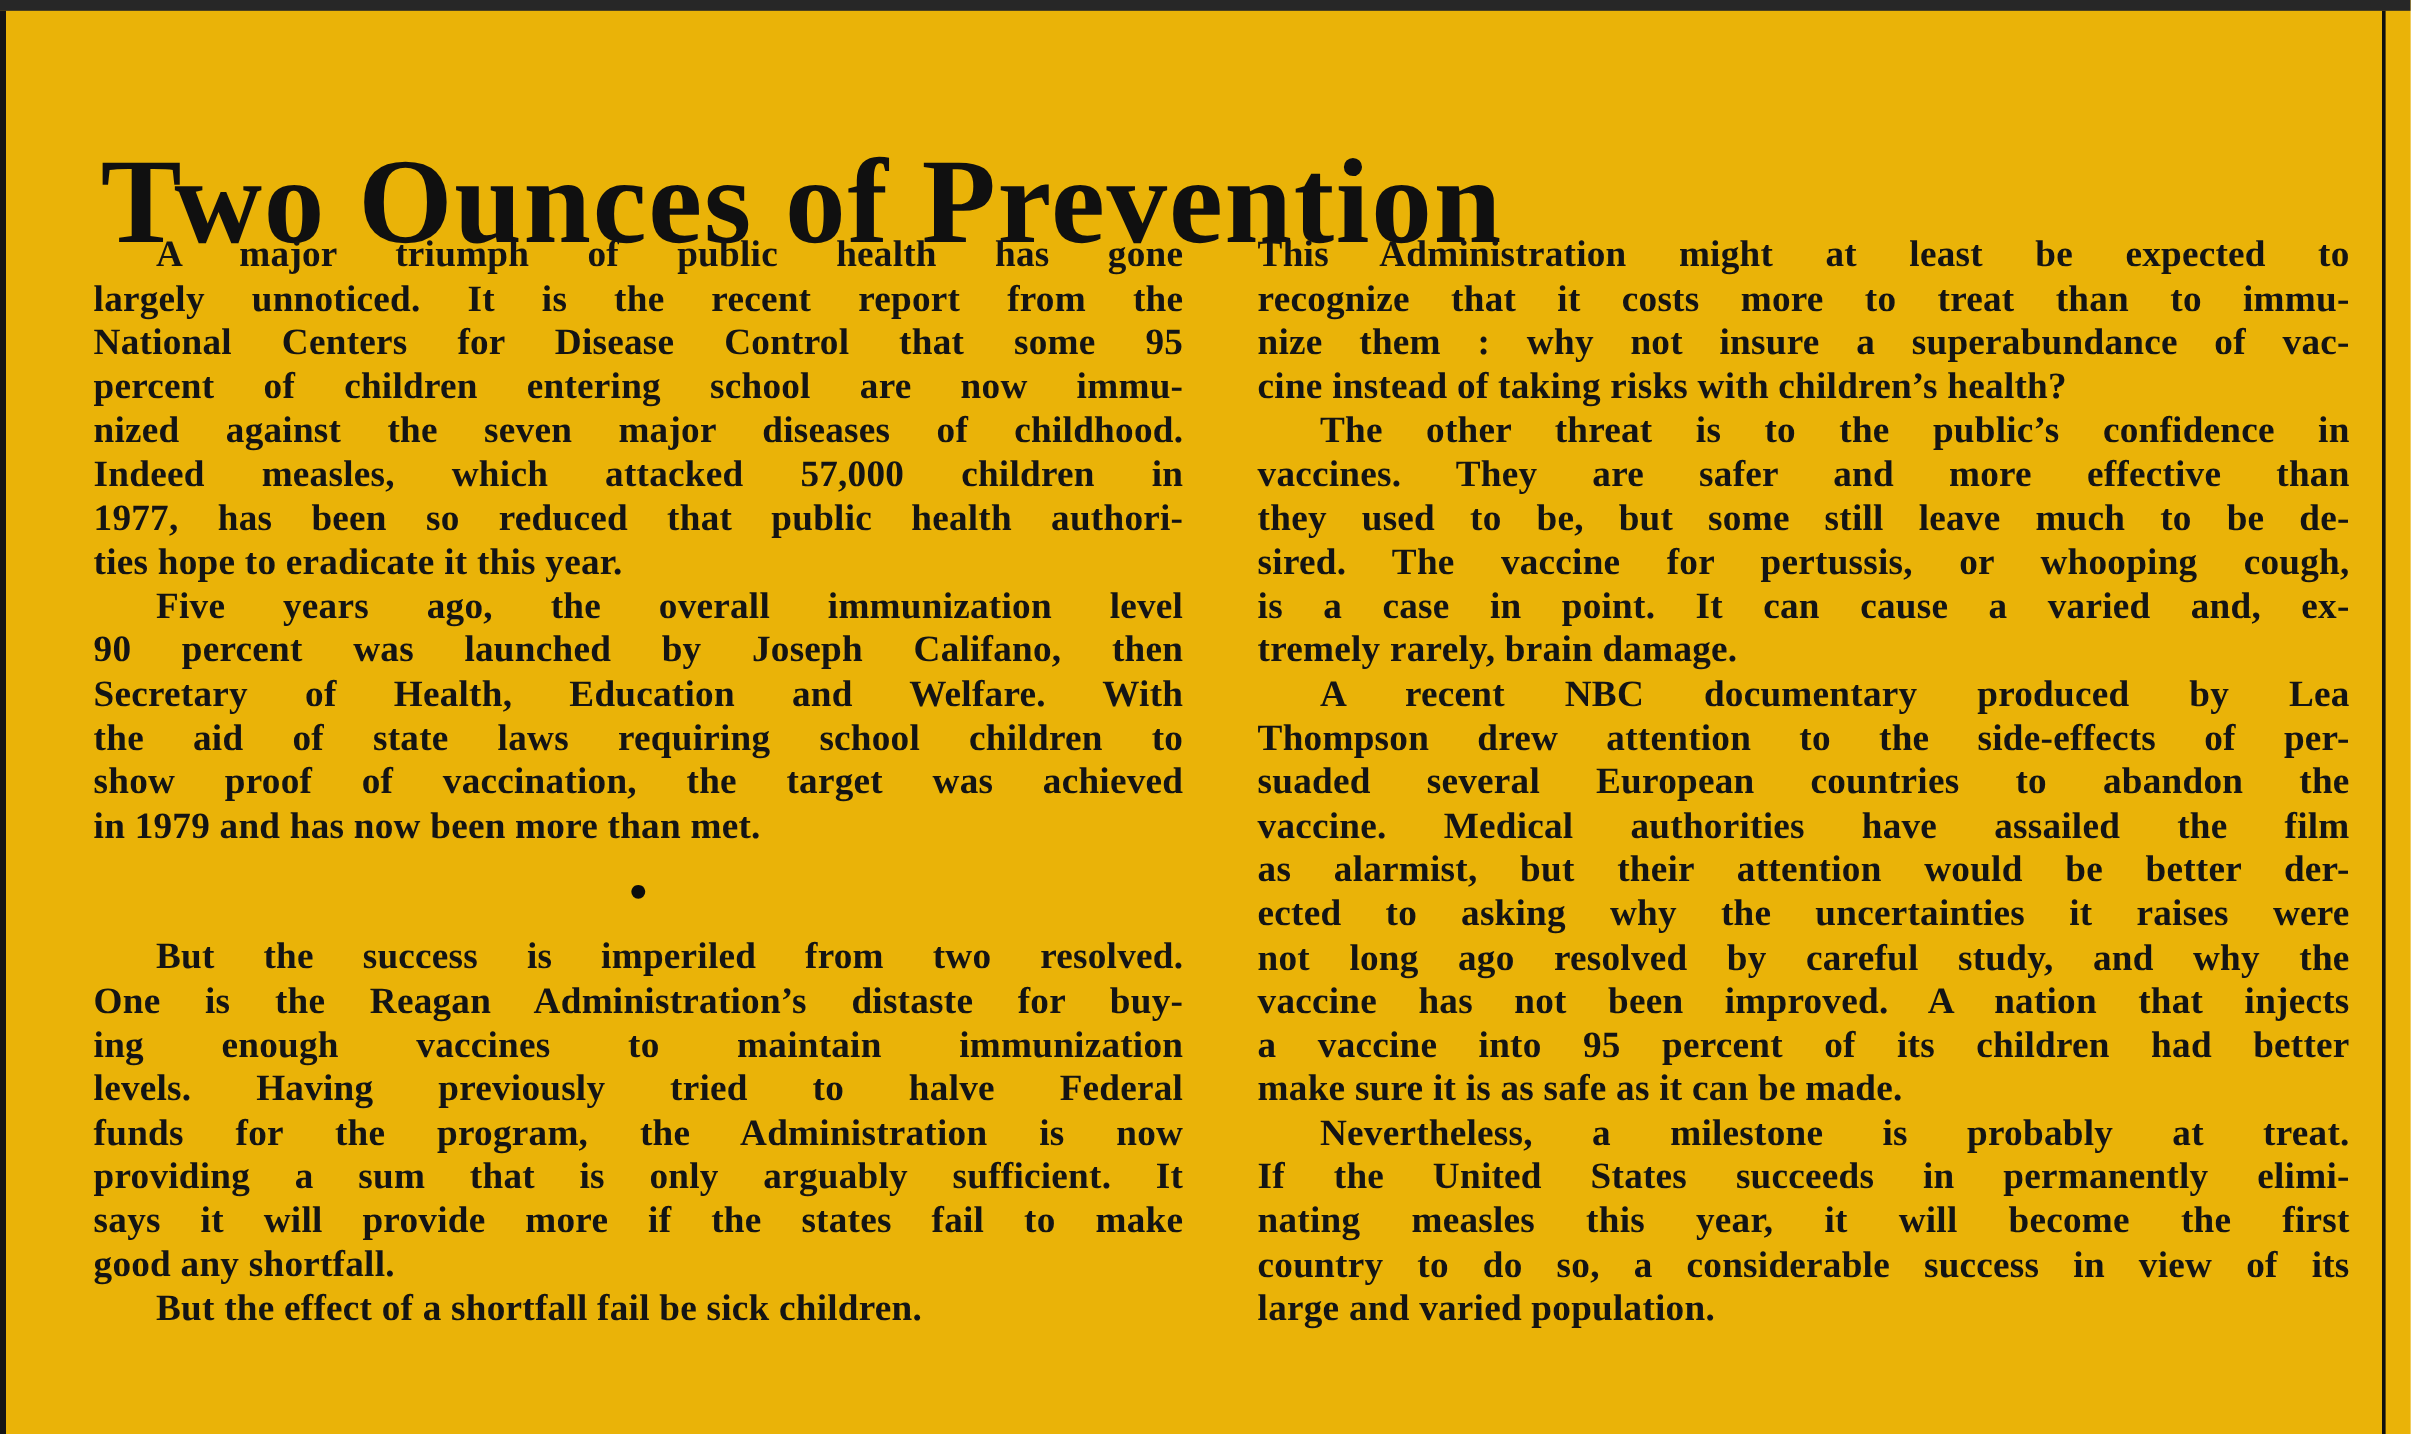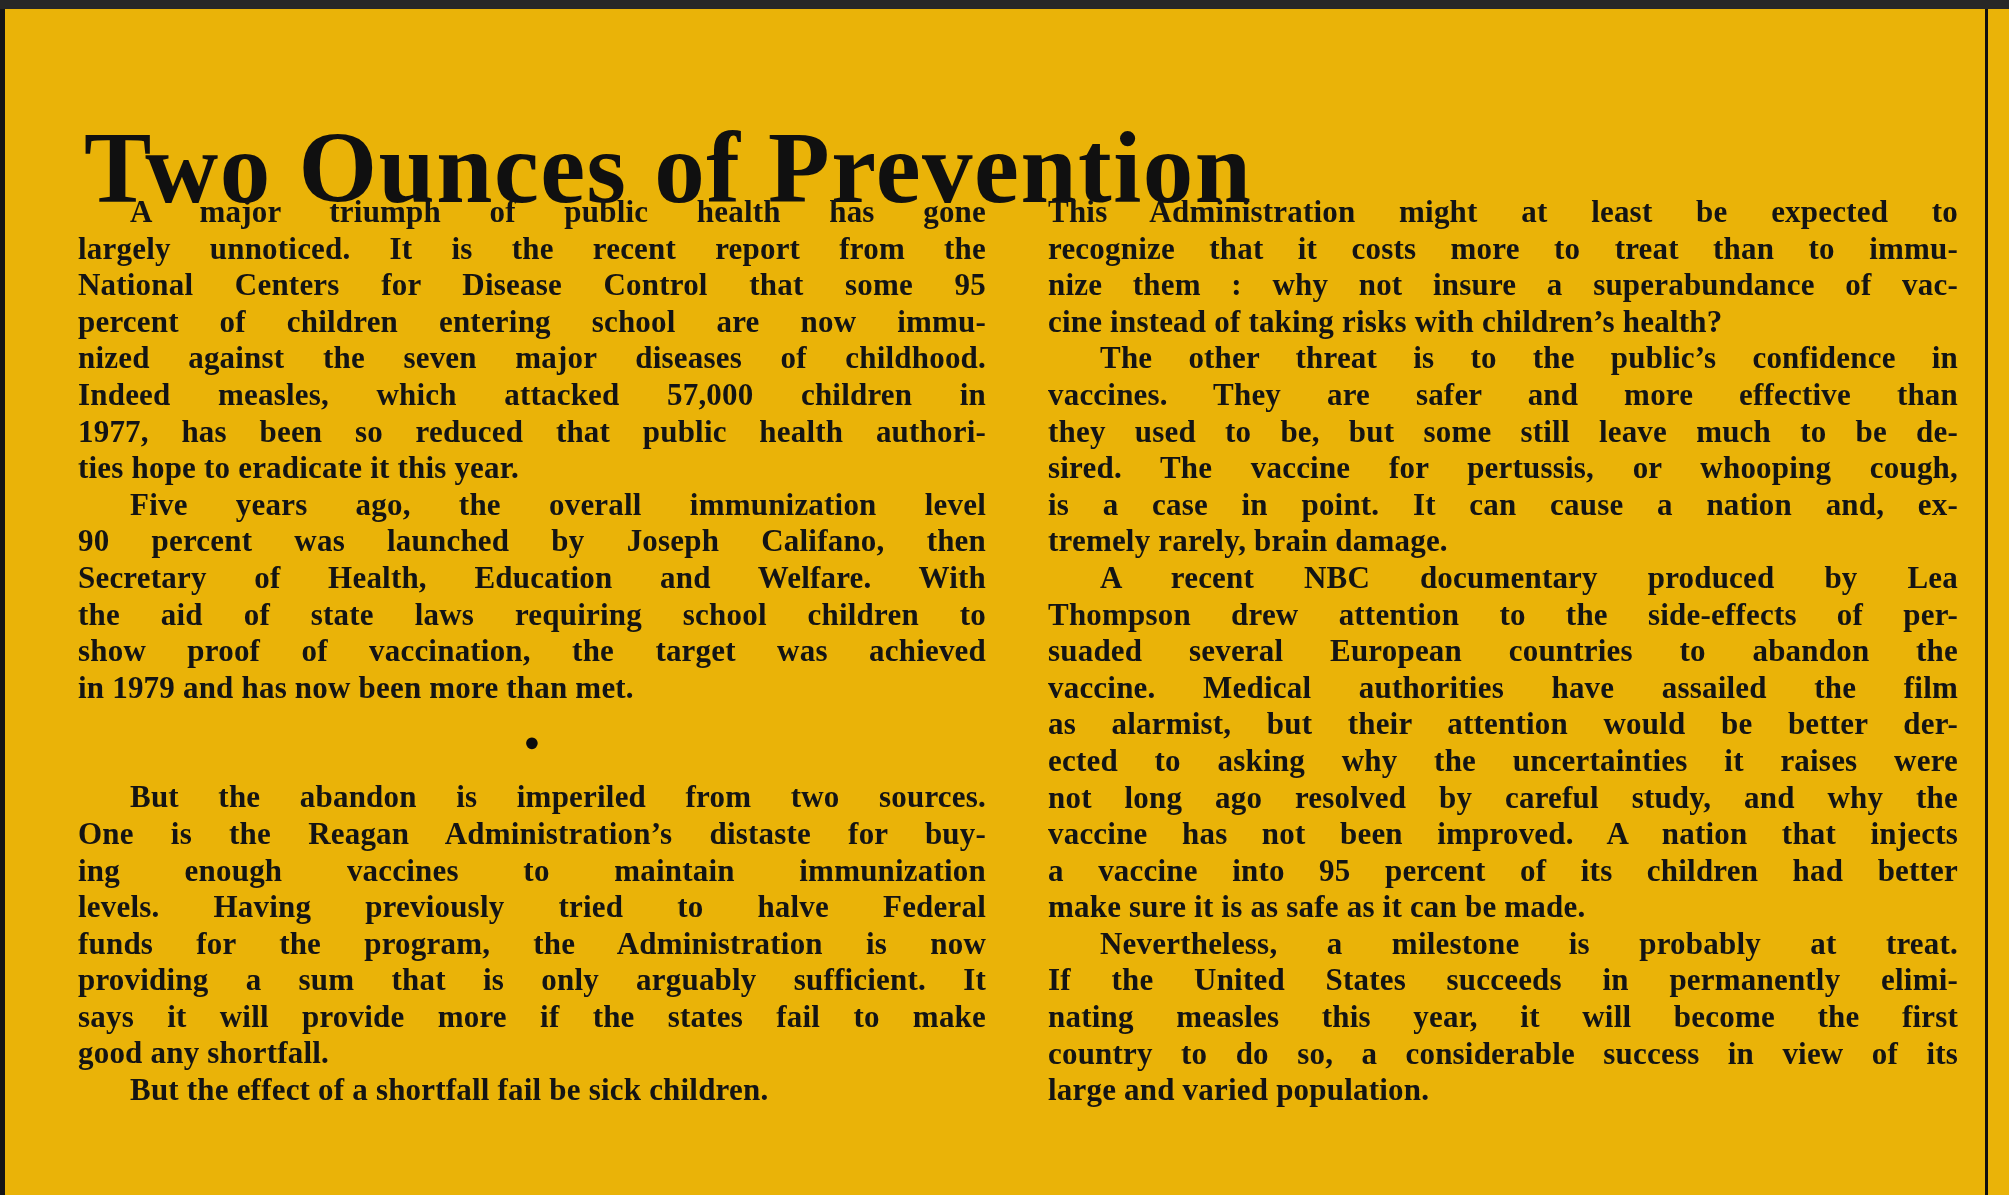"is a case in point." div.line { text: nation -> varied }
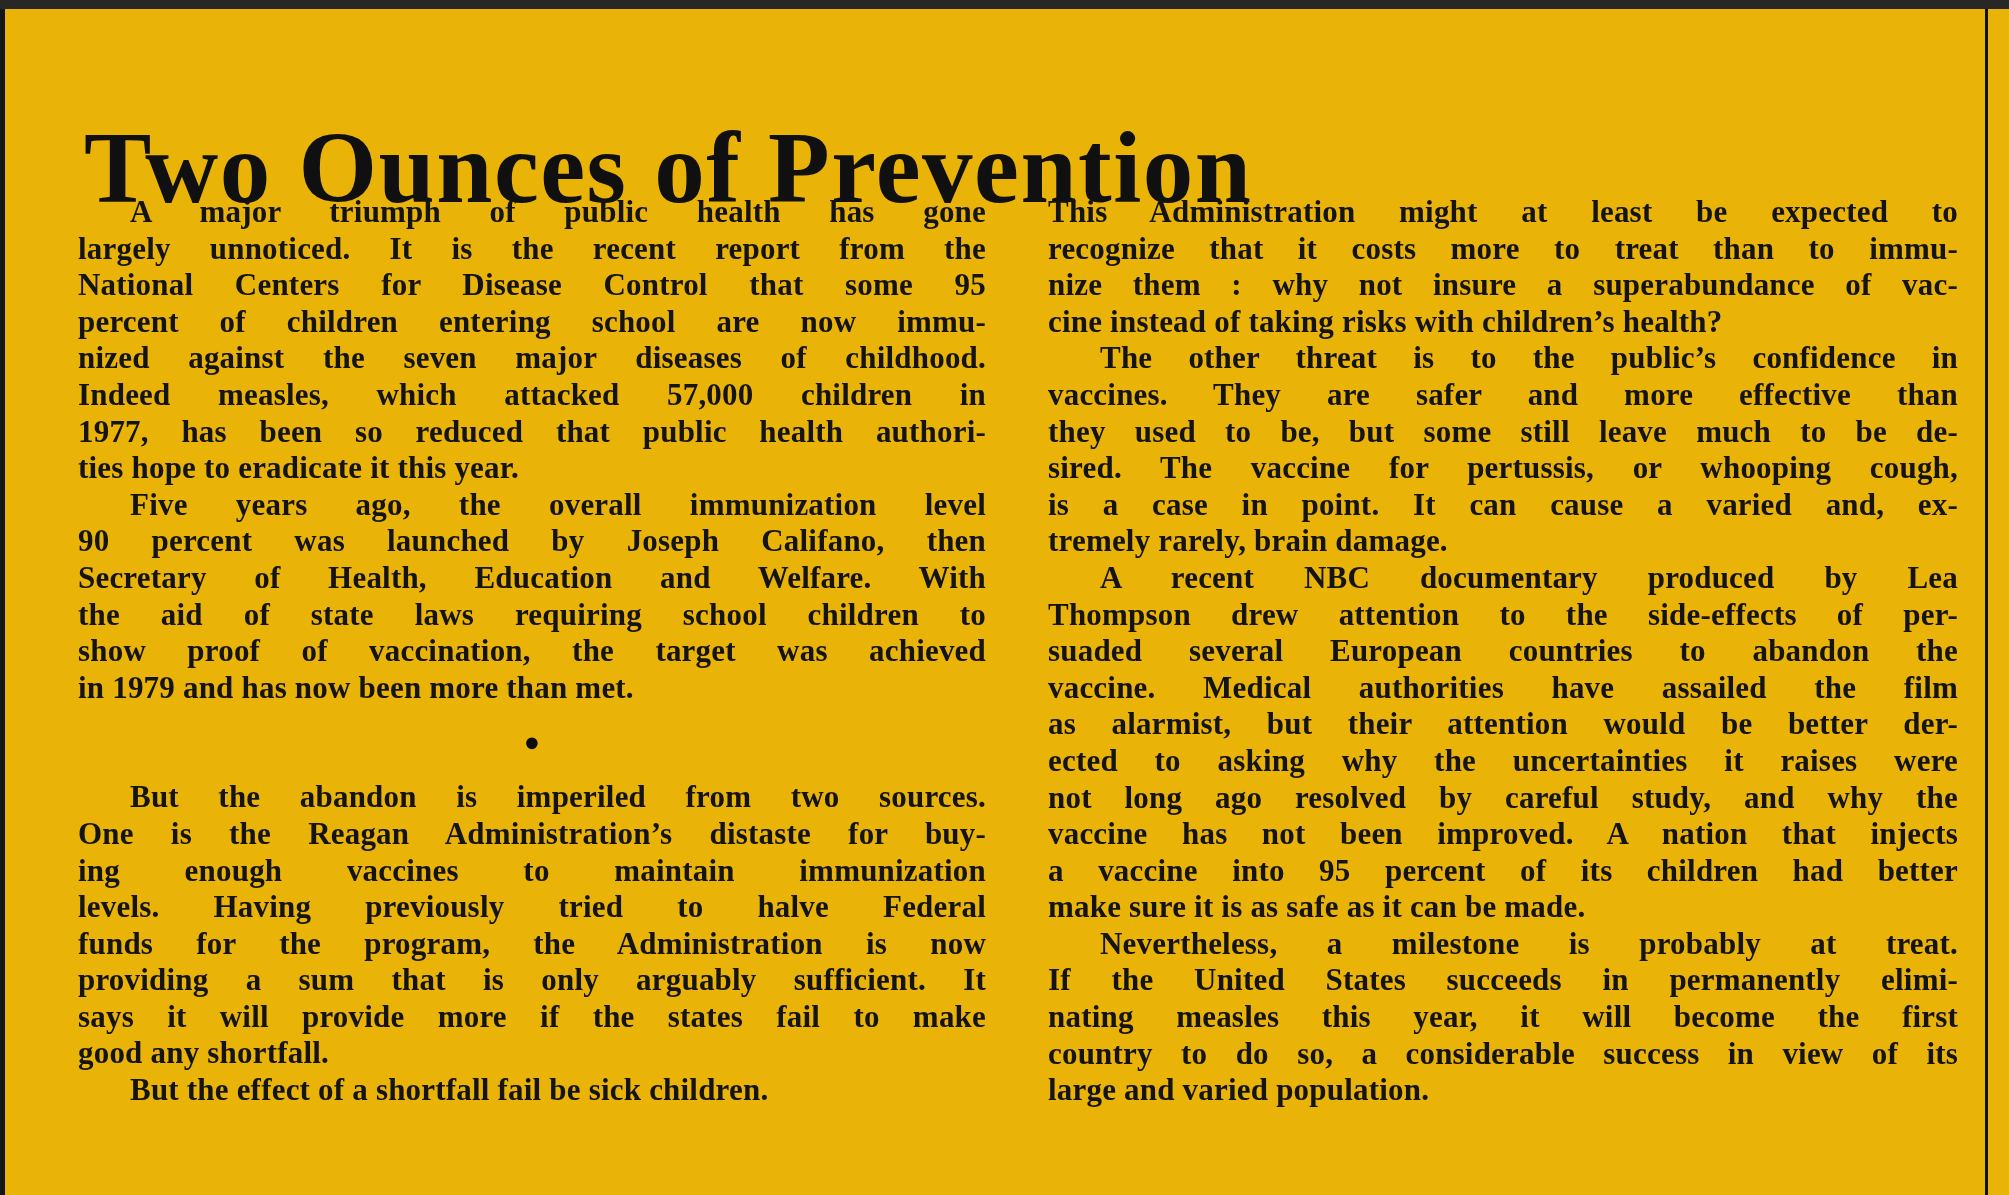"But the abandon is imperiled" div.line { text: abandon is imperiled from two sources -> success is imperiled from two resolved }
